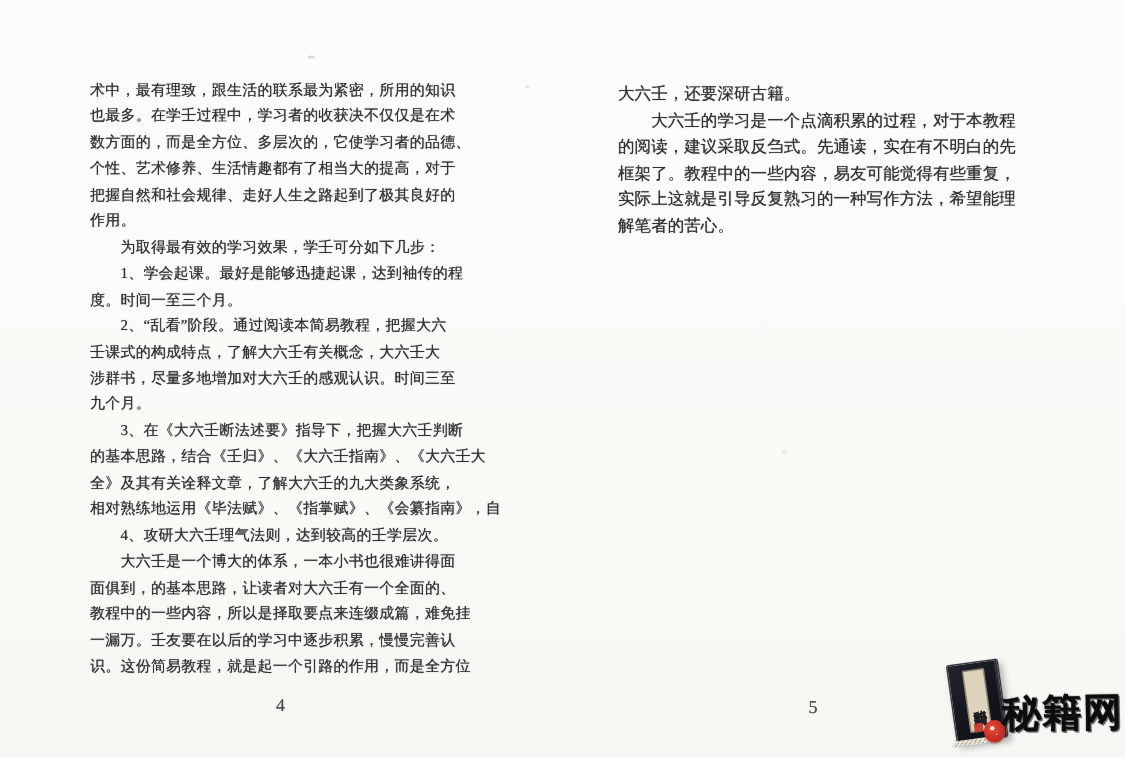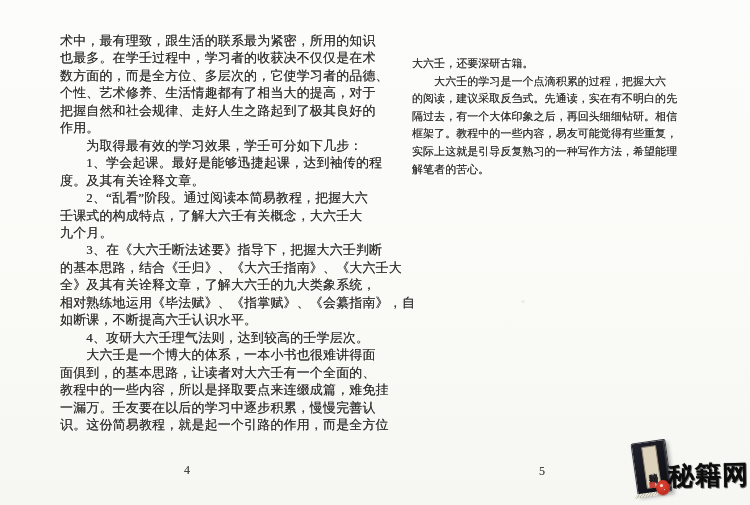"术中，最有理致，跟生活的联系最为紧密，所用的知识" .tb-left { font-size: 13px -> 10px; top: 32px -> 52px }
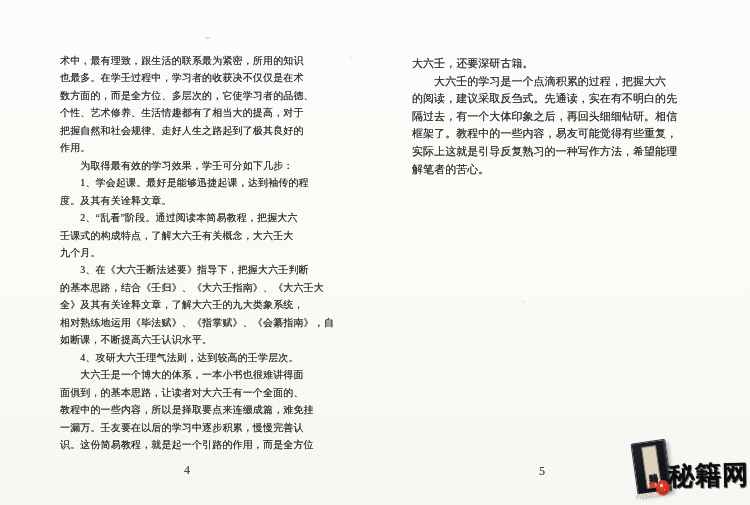"大六壬的学习是一个点滴积累的过程，把握大六" div.line { text: 把握大六 -> 对于本教程 }
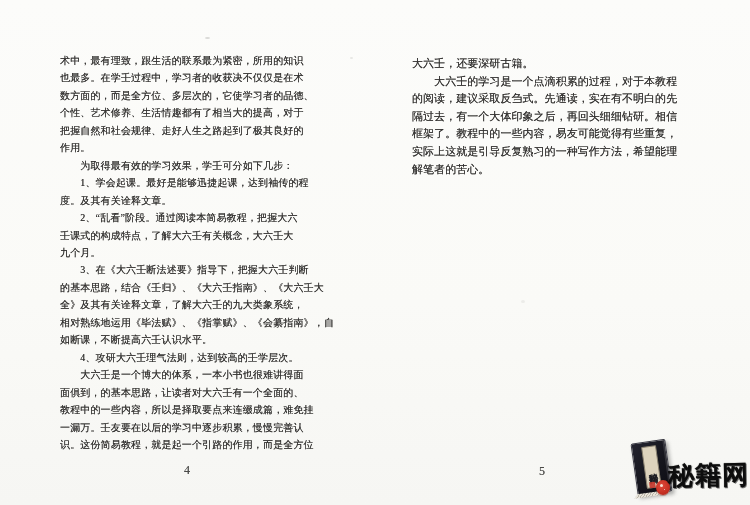"隔过去，有一个大体印象之后，再回头细细钻研。相信" div.line { html: <div>隔过去，有一个大体印象之后，再回头细细钻研。相信</div> -> none }
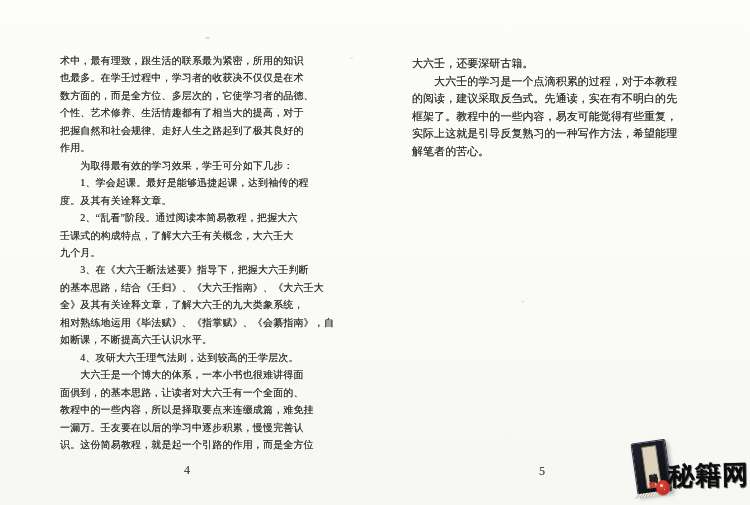"度。及其有关诠释文章。" div.line { text: 及其有关诠释文章 -> 时间一至三个月 }
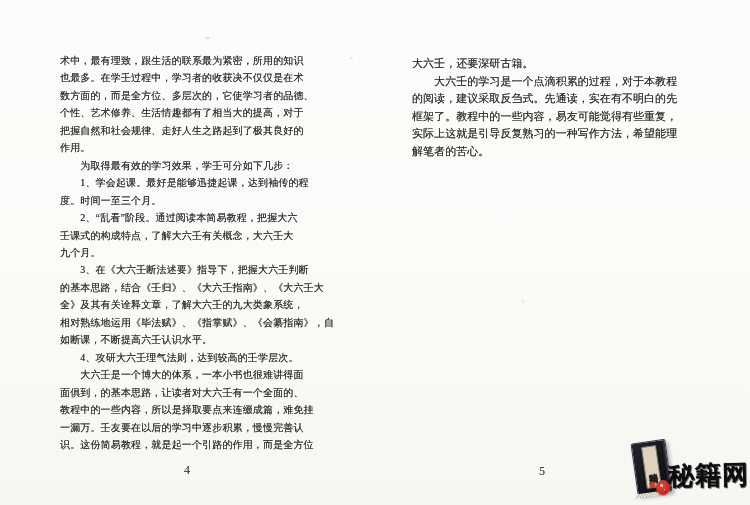"涉群书，尽量多地增加对大六壬的感观认识。时间三至" div.line { html: none -> <div>涉群书，尽量多地增加对大六壬的感观认识。时间三至</div> }
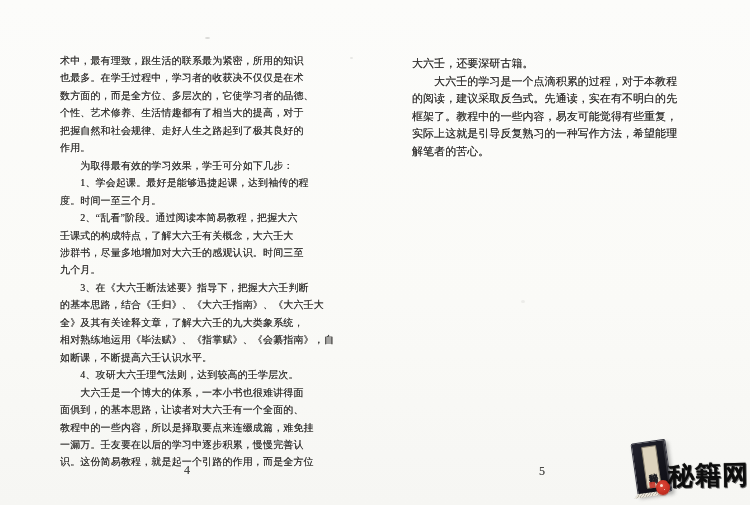"如断课，不断提高六壬认识水平。" div.line { html: <div>如断课，不断提高六壬认识水平。</div> -> none }
